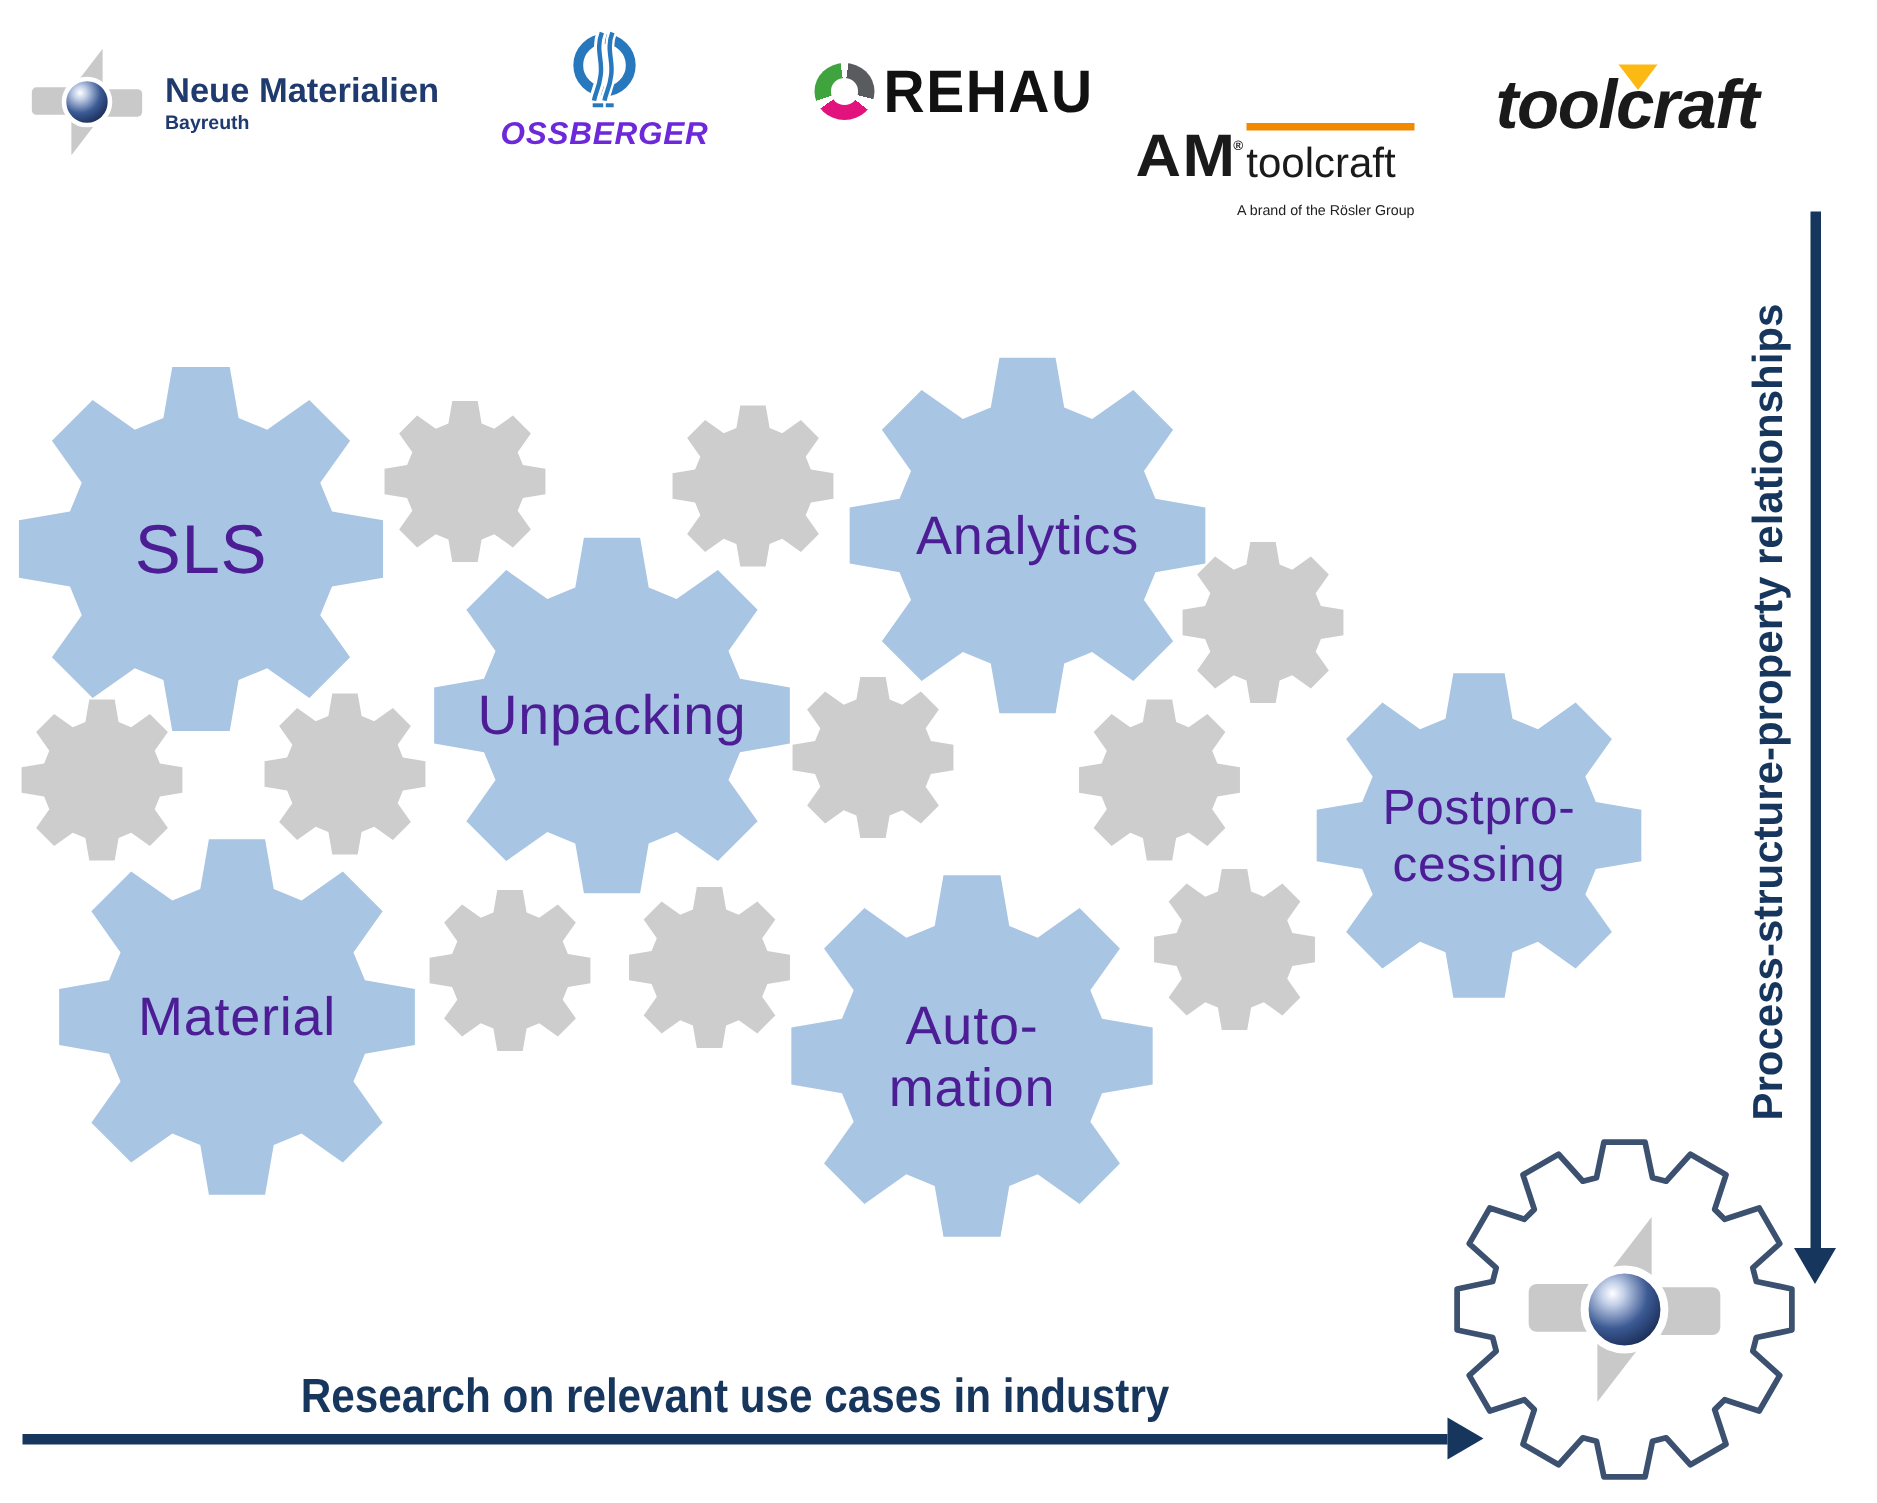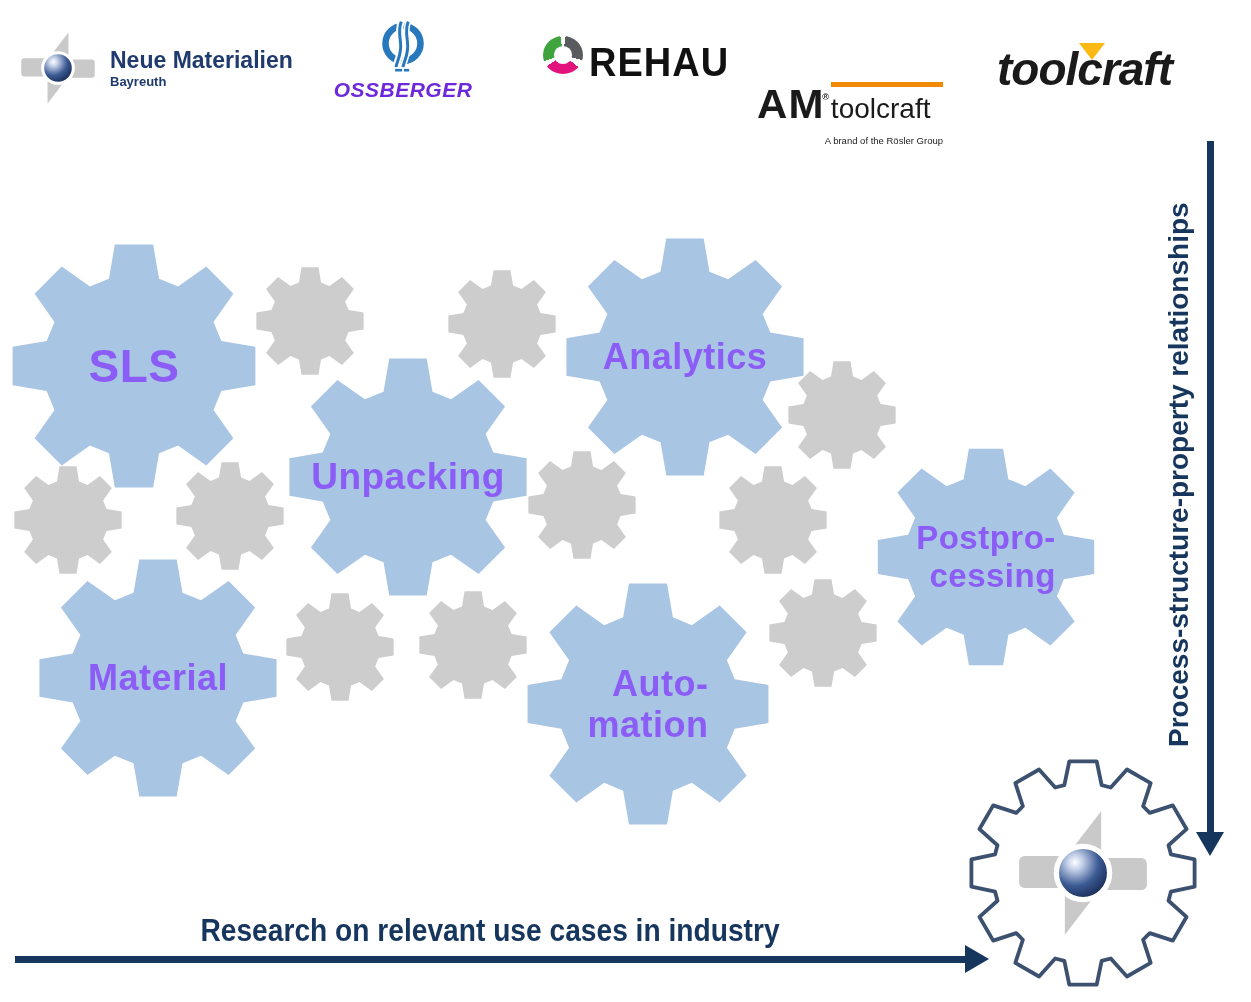"REHAU" .logo-rehau { align-items: center -> flex-end }
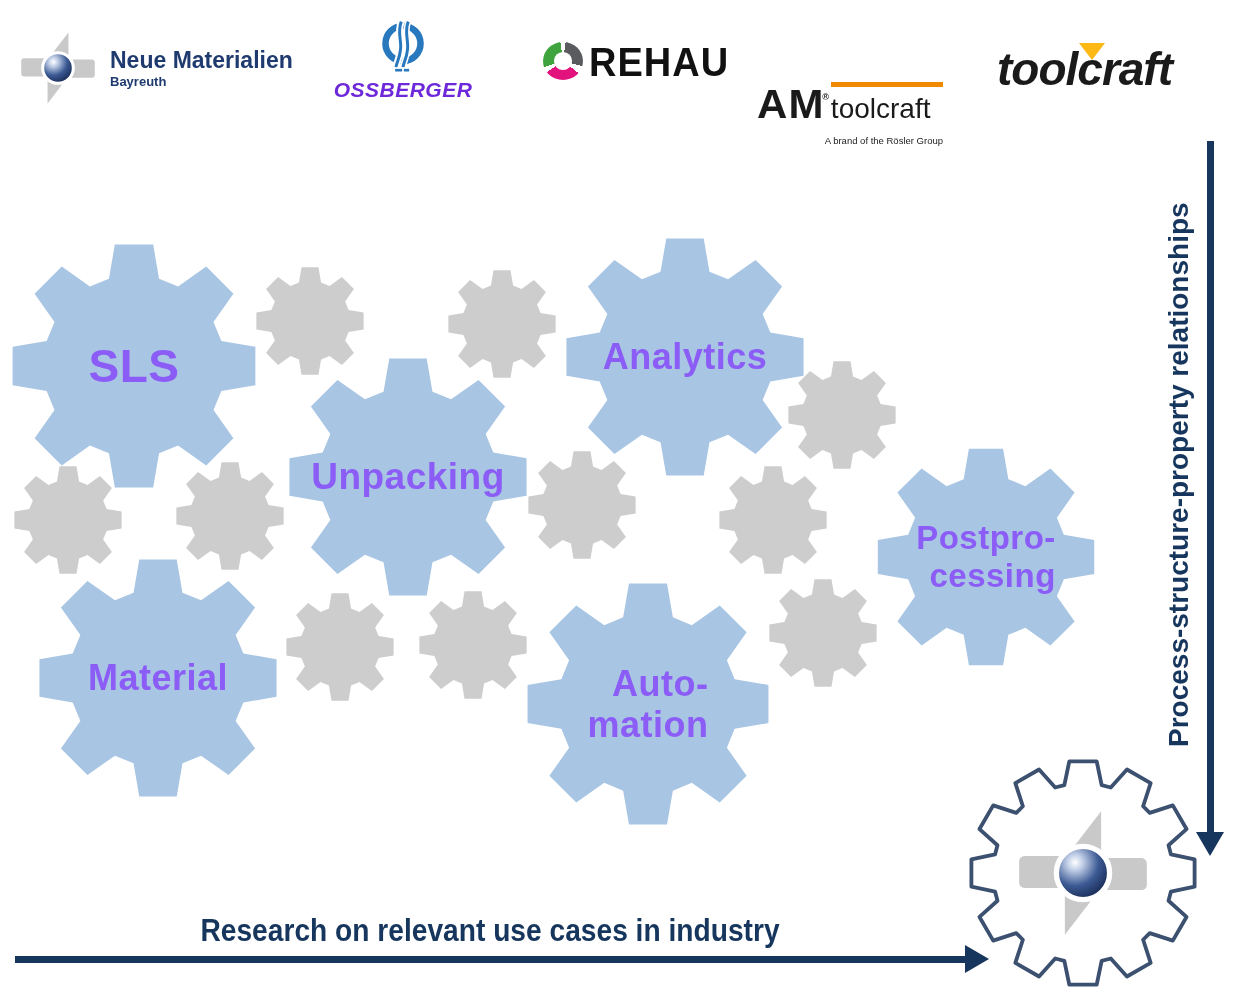"SLS" .gear-label { color: #8b5cf6 -> #4c1d95; font-weight: bold -> normal; text-align: right -> center }
